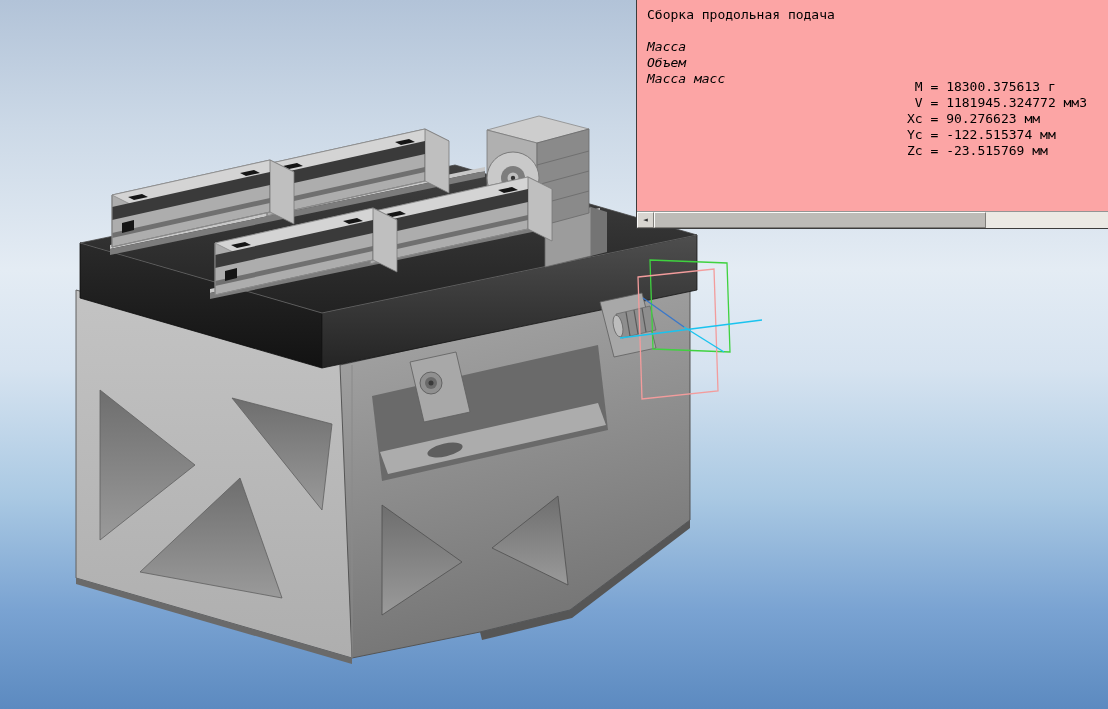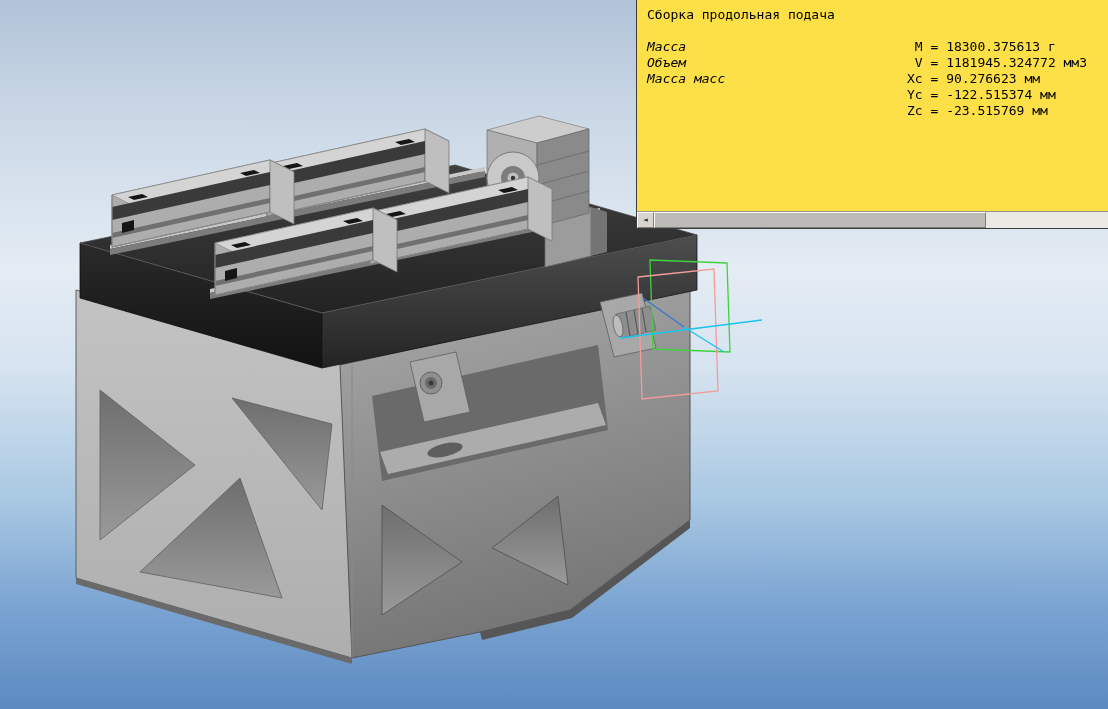"Сборка продольная подача" .panel { background: #fde047 -> #fca5a5 }
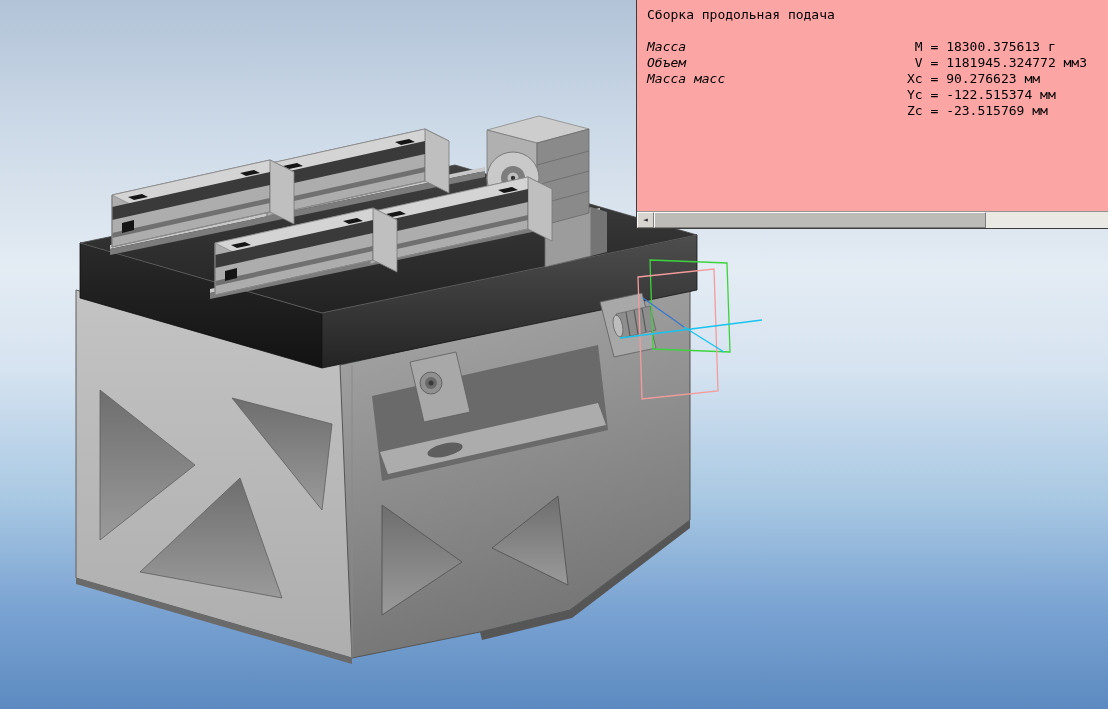"M = 18300.375613 г" .pvalue { margin-top: none -> 40px }
